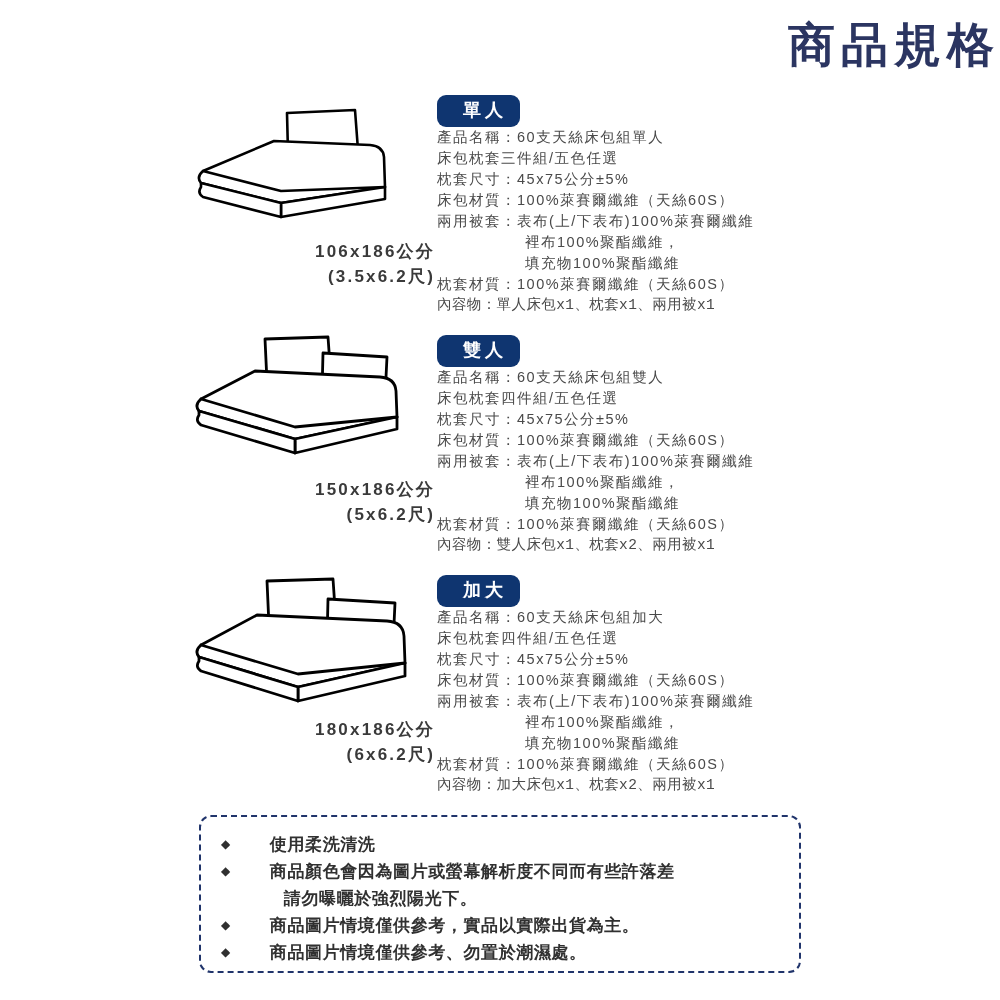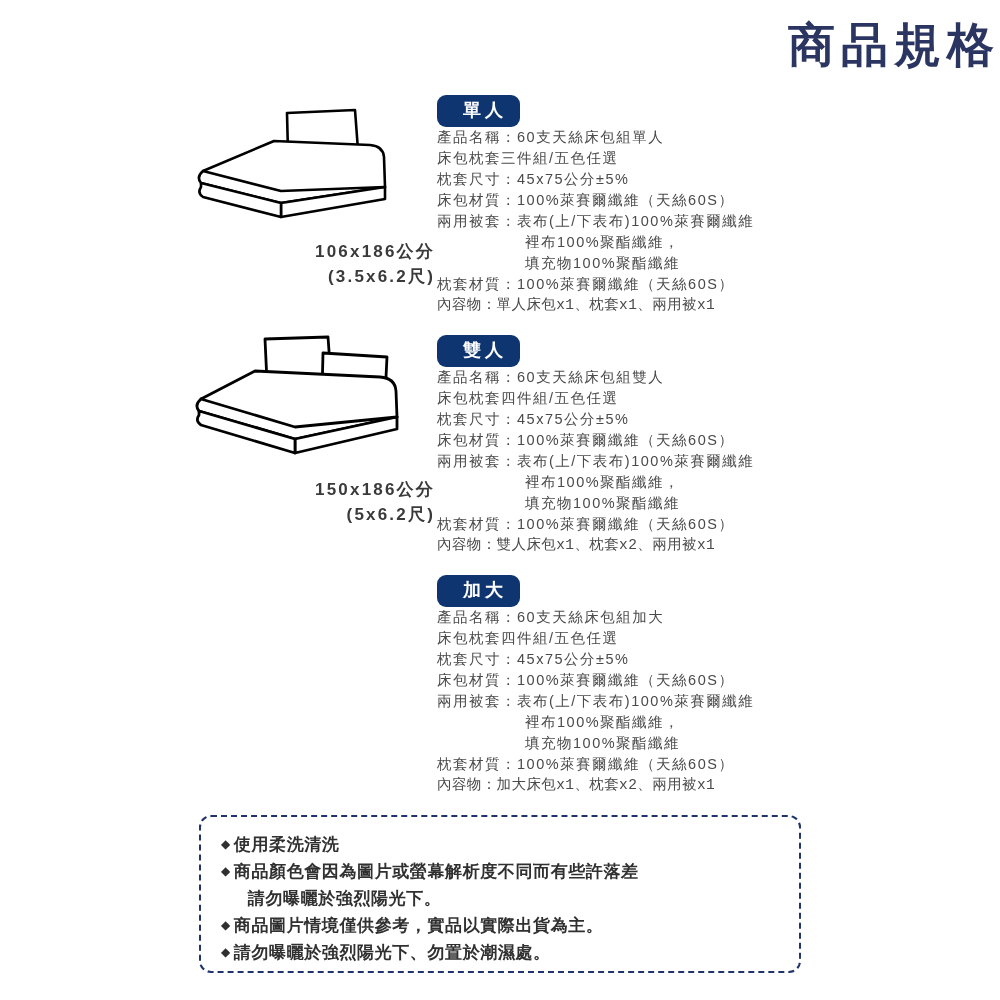"180x186公分" div.illus-col { html: none -> <div> <svg> <g> <path></path> <path></path> <path></path> <path></path> <path></path> <path></path> </g> </svg> <div> <span>180x186公分</span><br> <span>(6x6.2尺)</span> </div> </div> }
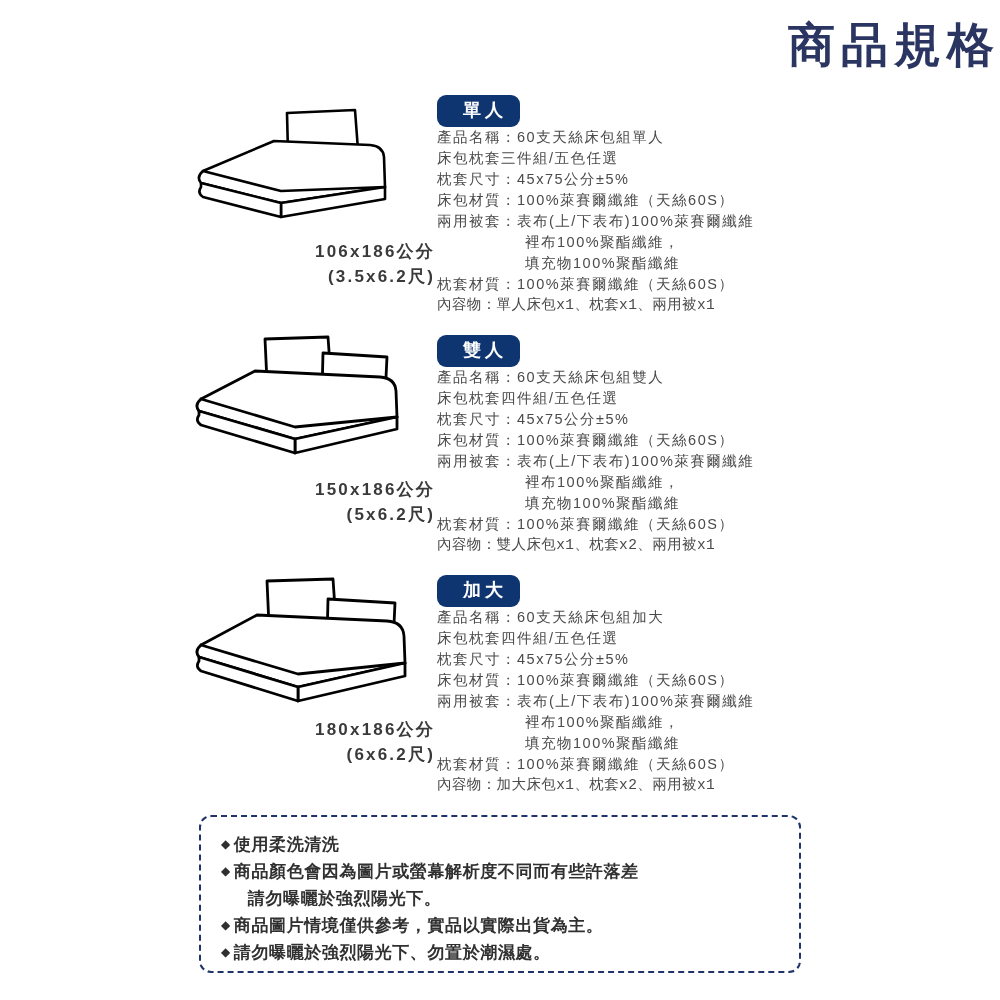"使用柔洗清洗" .care-text { margin-left: none -> 36px }
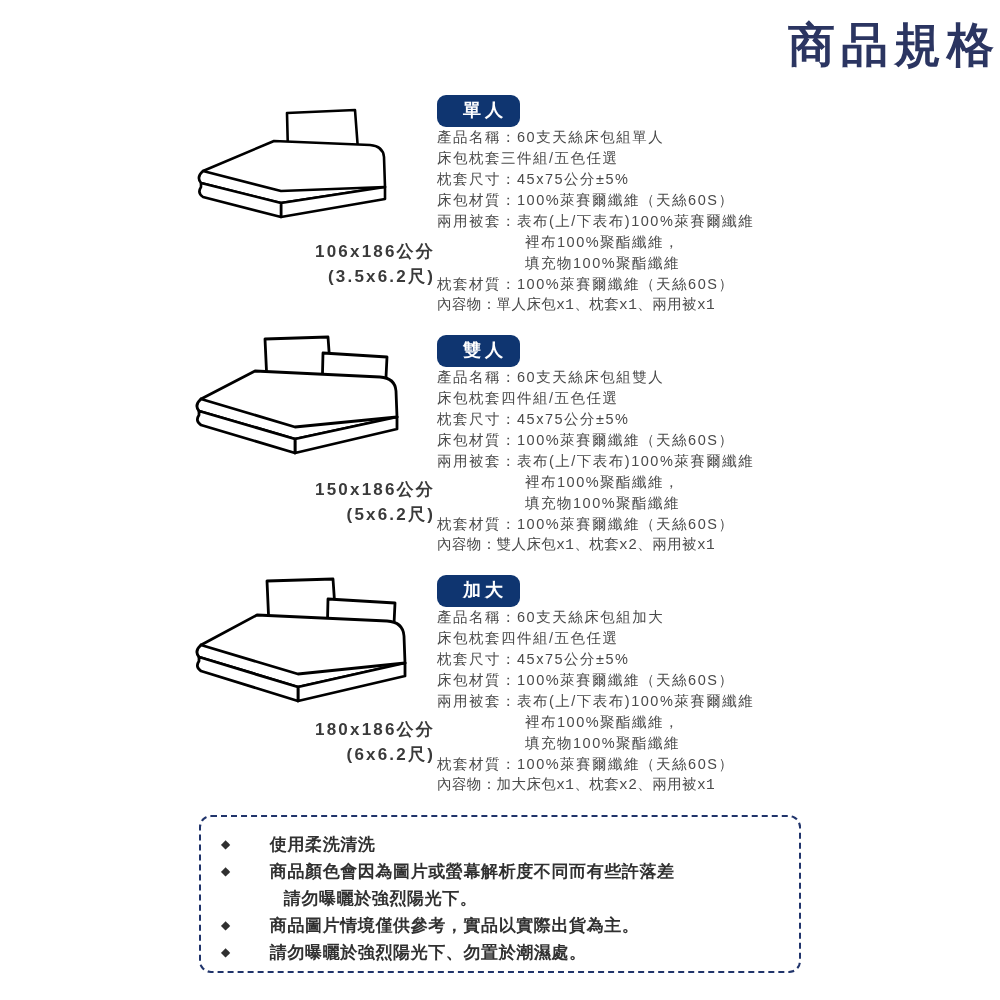"請勿曝曬於強烈陽光下、勿置於潮濕處。" span.care-text { text: 請勿曝曬於強烈陽光下 -> 商品圖片情境僅供參考 }
